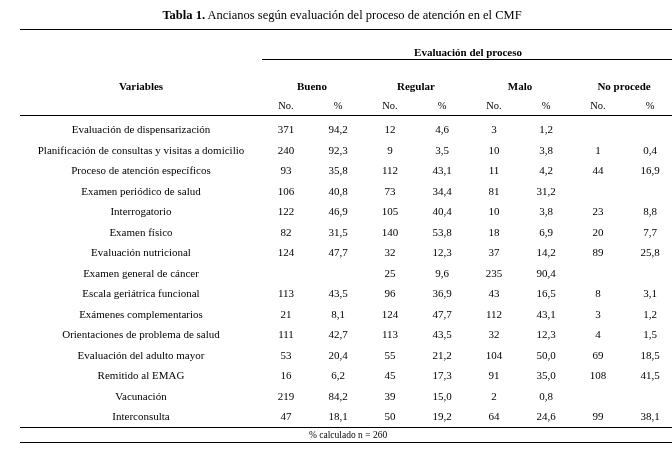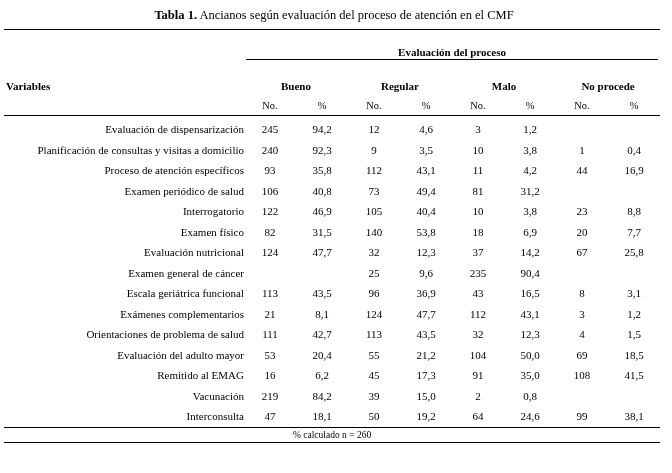"Tabla 1. Ancianos según evaluación" .page { padding: 6px 8px 0 4px -> 6px 8px 0 20px }
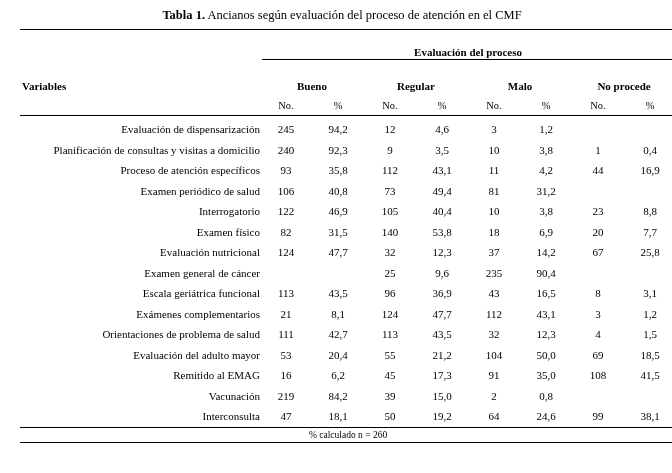"Variables" .hdr-var { text-align: left -> center }
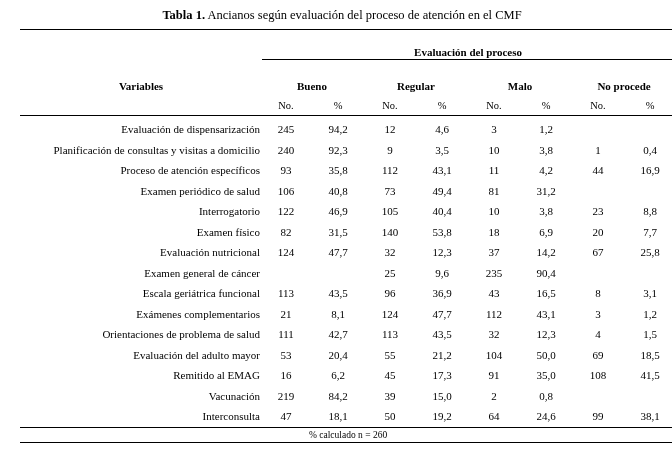"Evaluación de dispensarización" td.cell-label { text-align: right -> center }
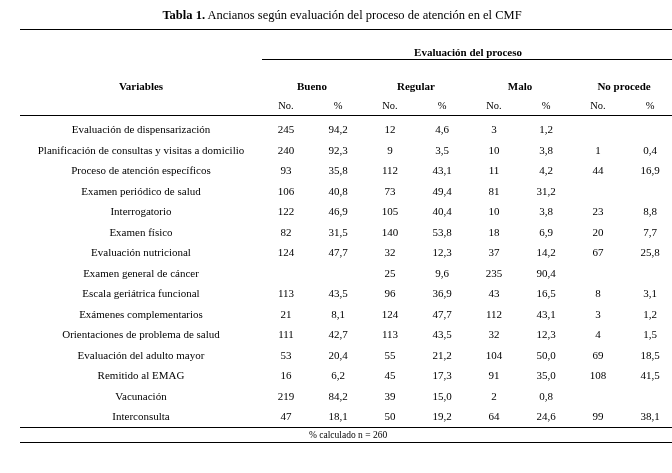"245" td.cell-num { text: 245 -> 371 }
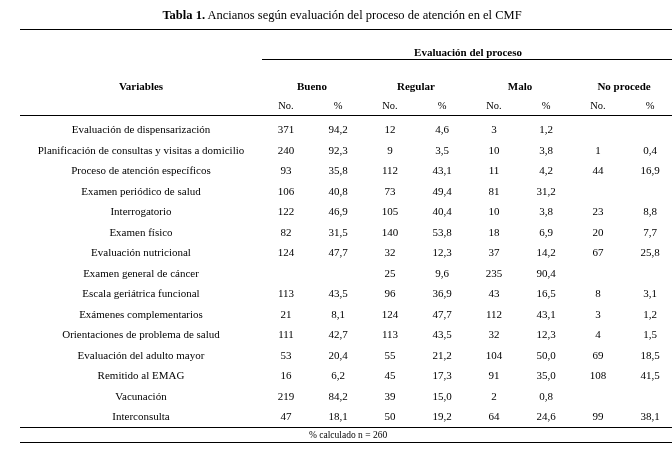"49,4" td.cell-num { text: 49,4 -> 34,4 }
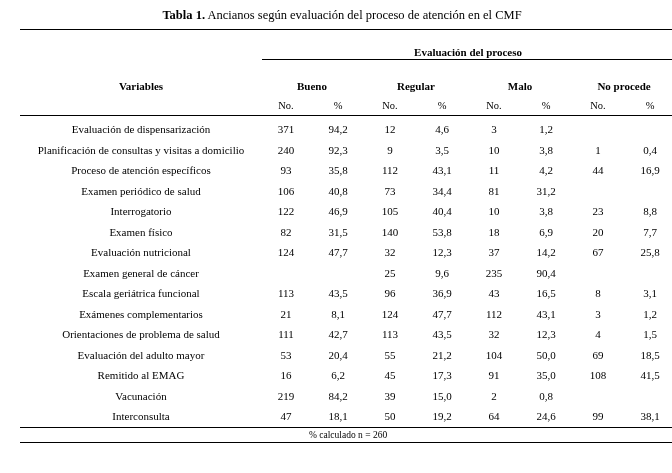"67" td.cell-num { text: 67 -> 89 }
